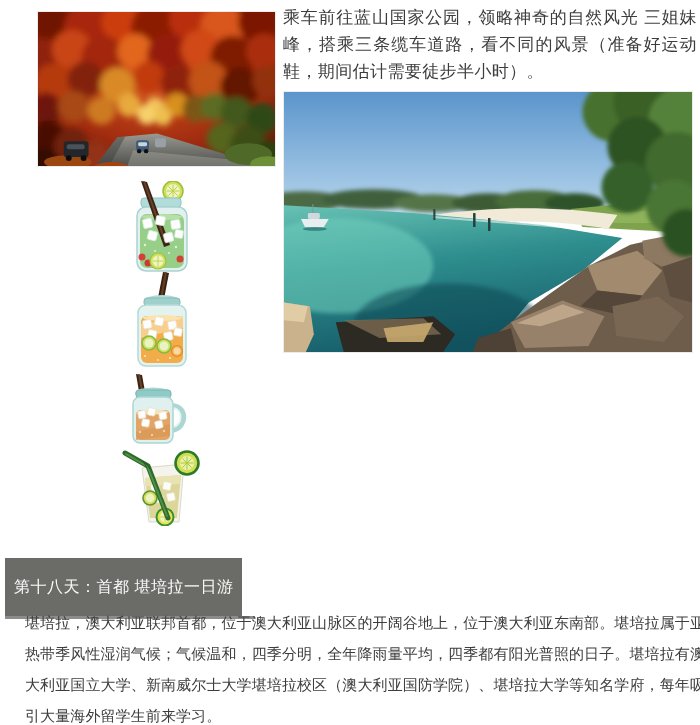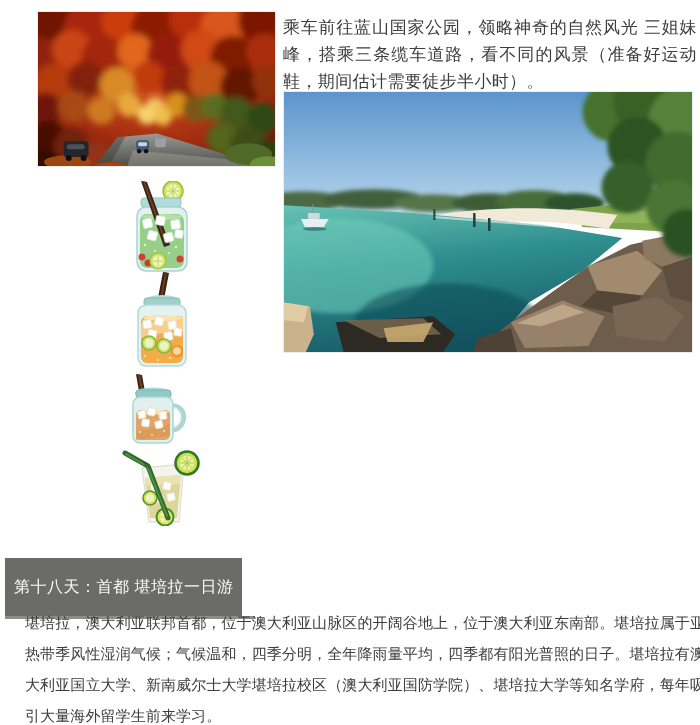"乘车前往蓝山国家公园，领略神奇的自然风光" .intro-text { top: 14px -> 4px }
